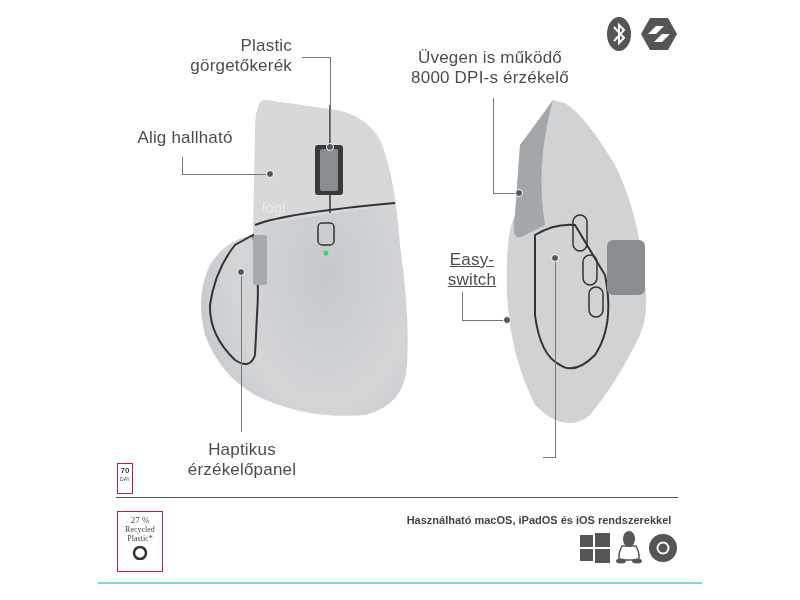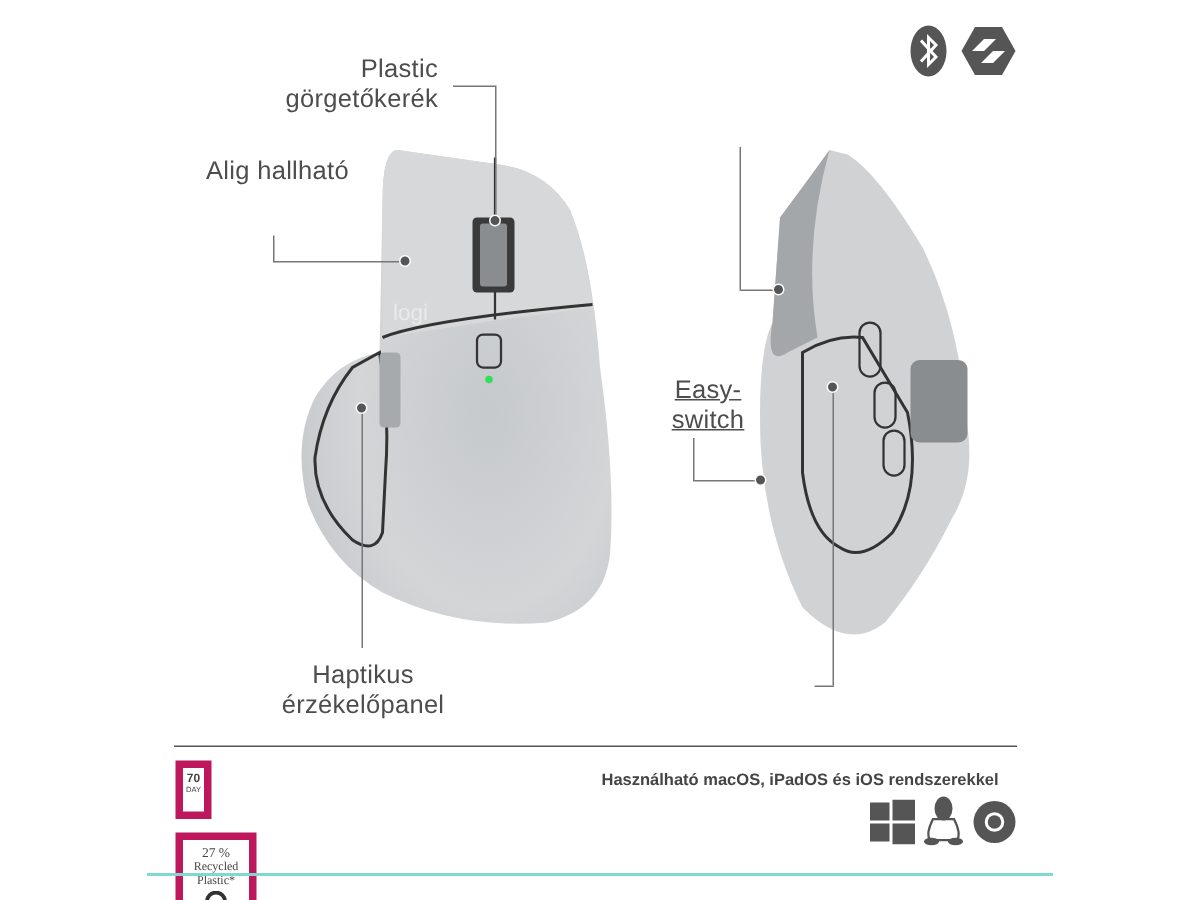"Üvegen is működő" div { html: none -> <div>Üvegen is működő</div> }
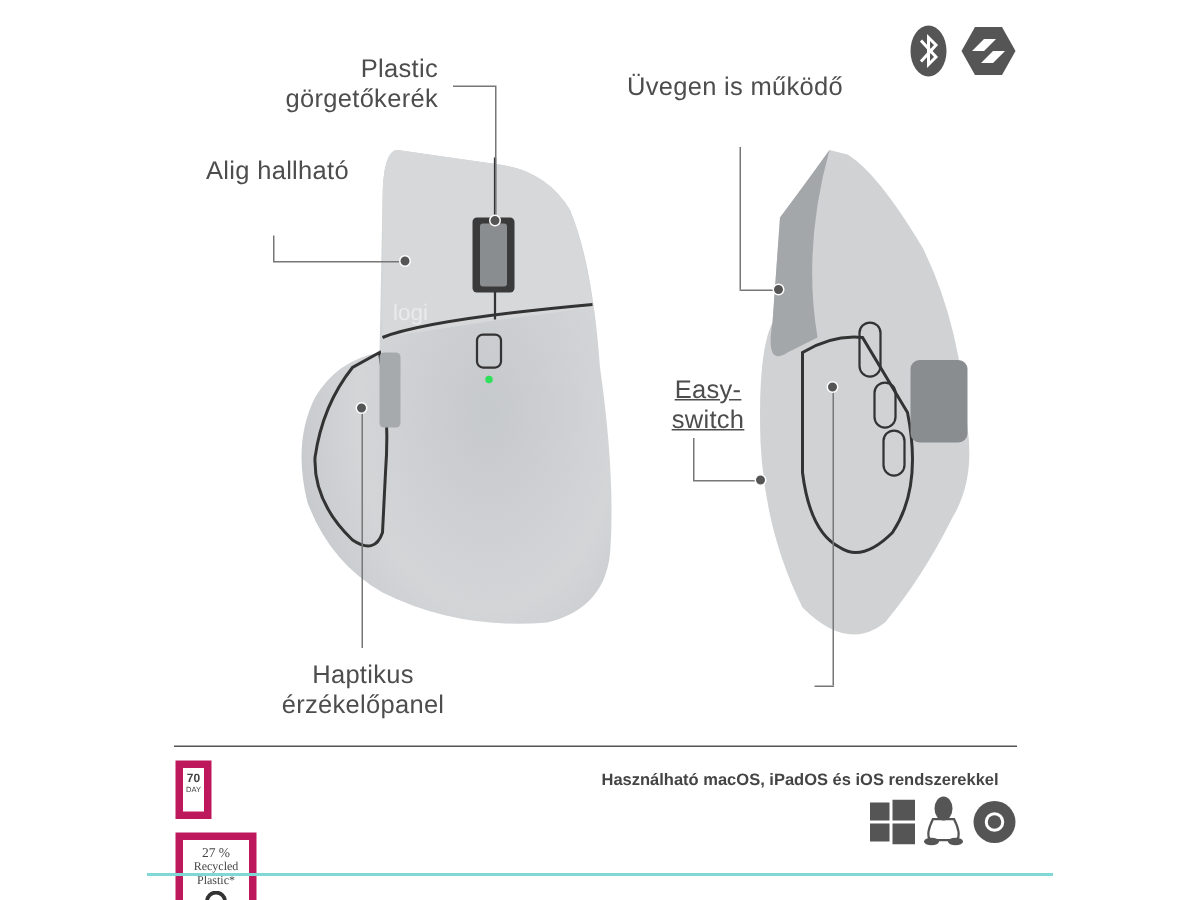"8000 DPI-s érzékelő" div { html: none -> <div>8000 DPI-s érzékelő</div> }
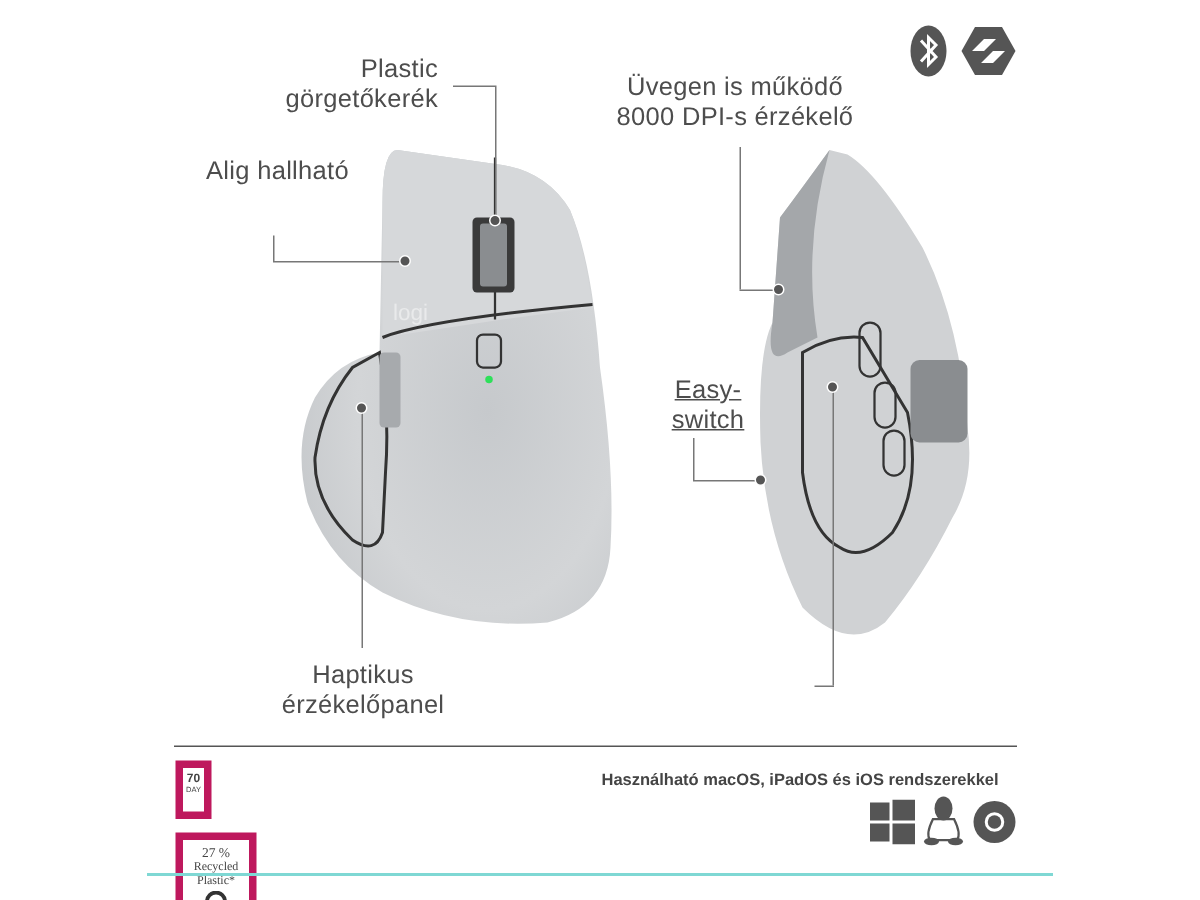"Alig hallható" div.label { top: 104px -> 128px }
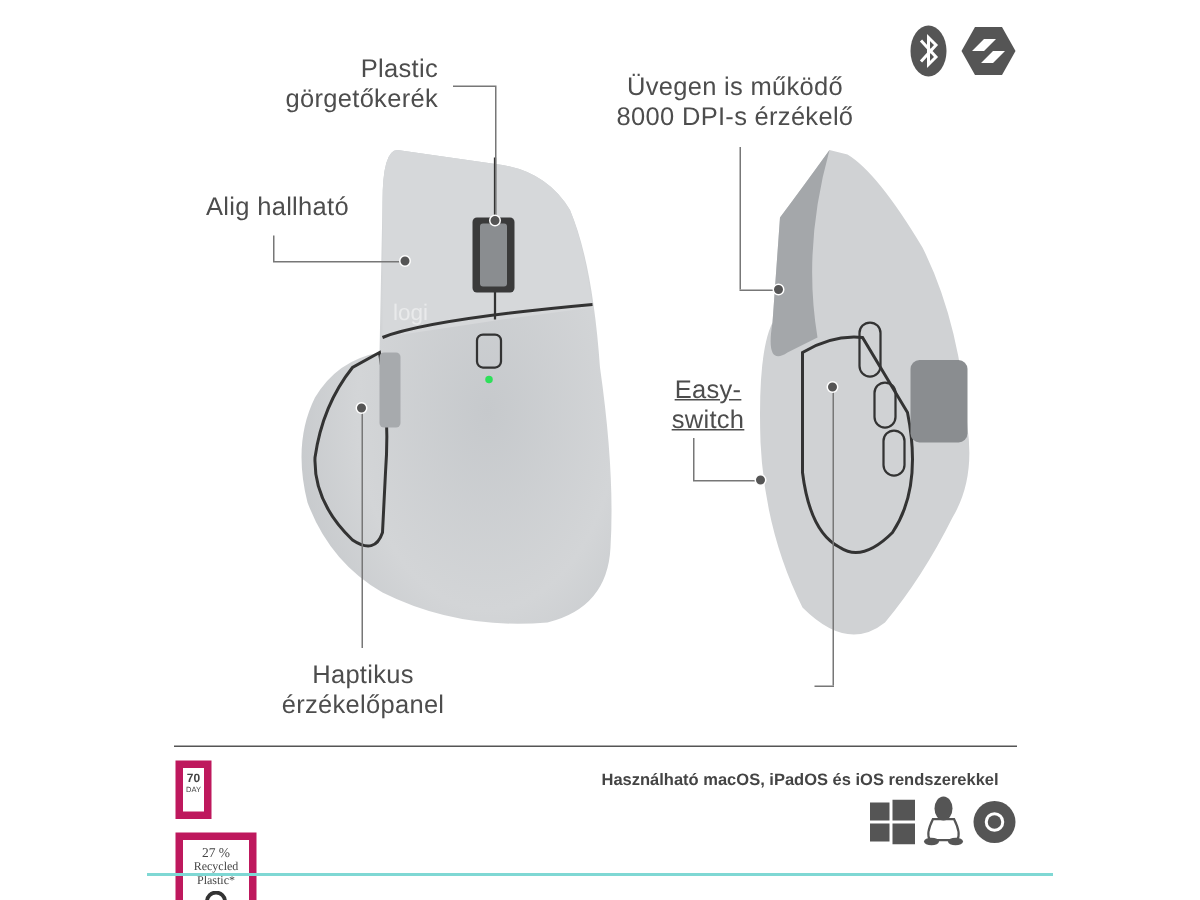"70" .badge { border: 5px solid #be185d -> 1px solid #be185d; margin-top: 44px -> none }
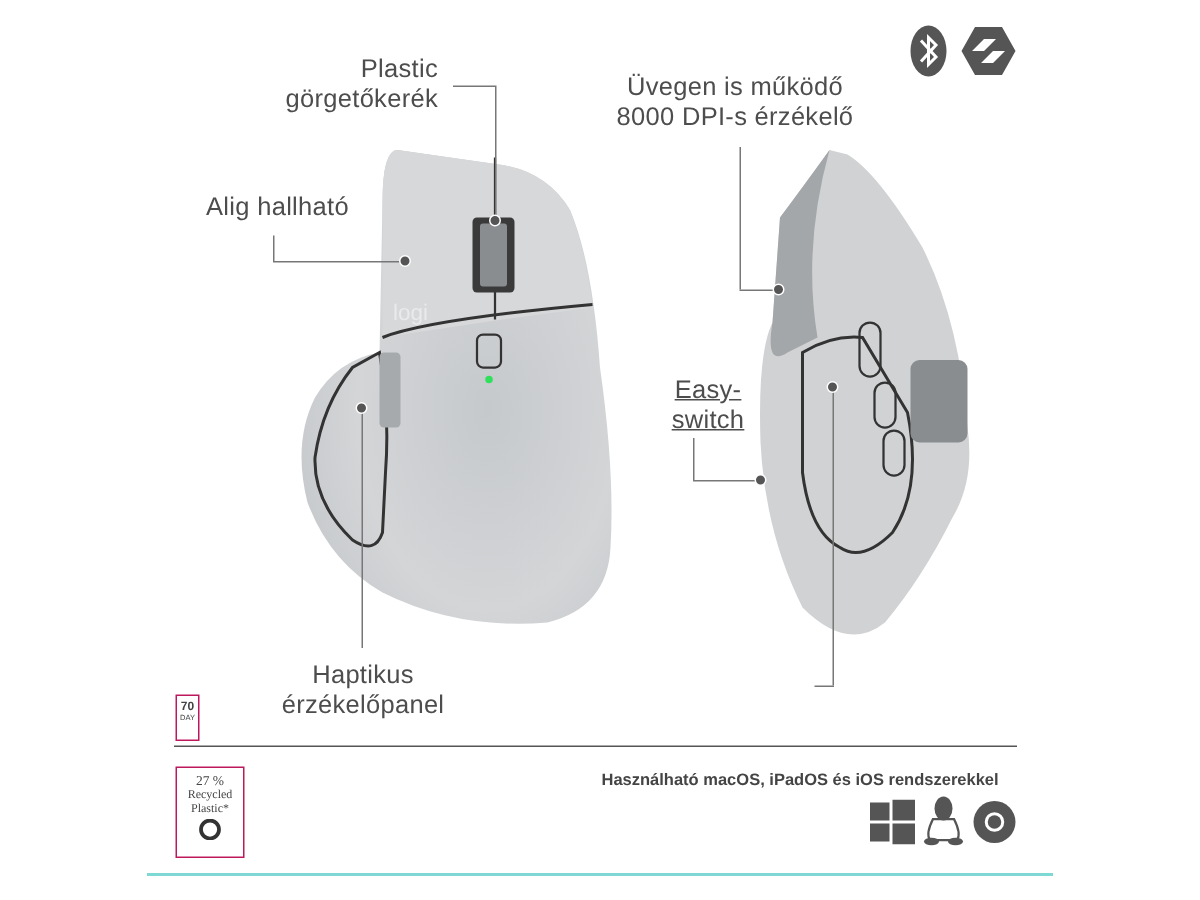"Használható macOS, iPadOS és iOS" div.compat { text-align: left -> center }
